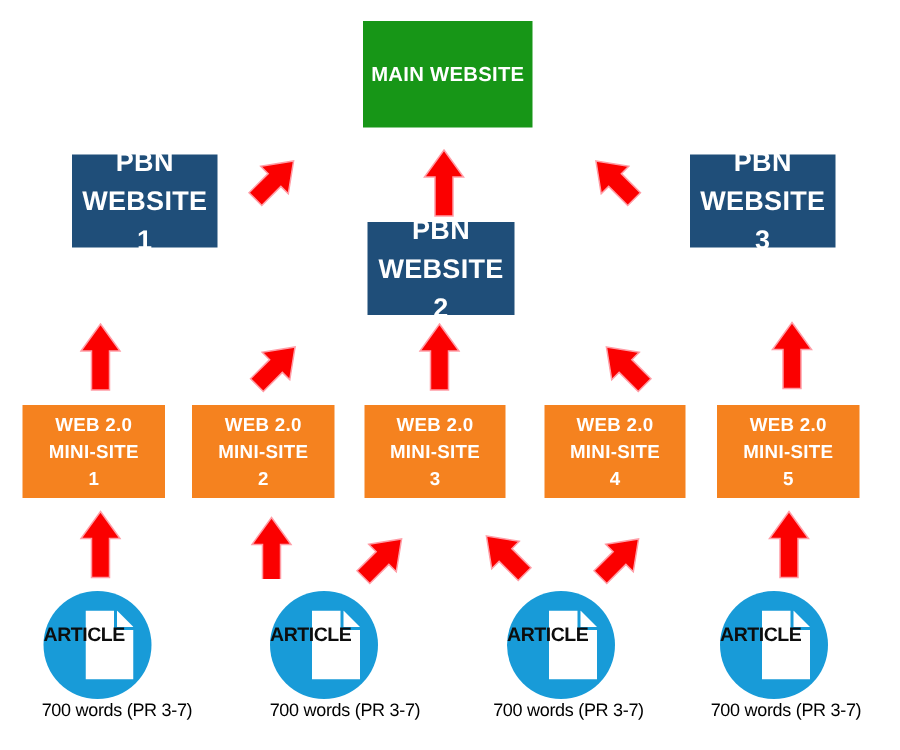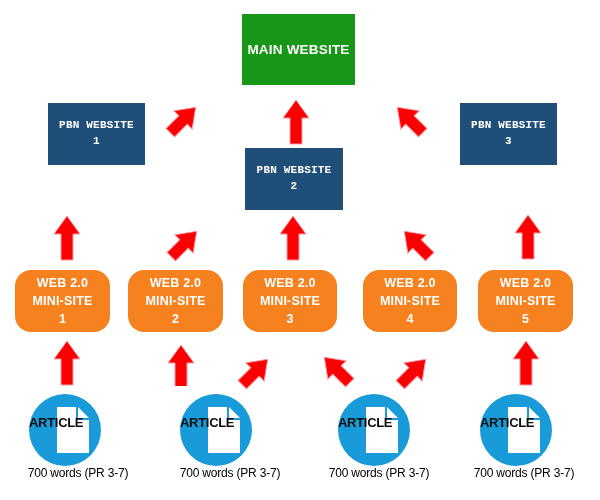"PBN WEBSITE" .pbn { font-family: Liberation Mono, monospace -> none; font-size: 11px -> 18px }
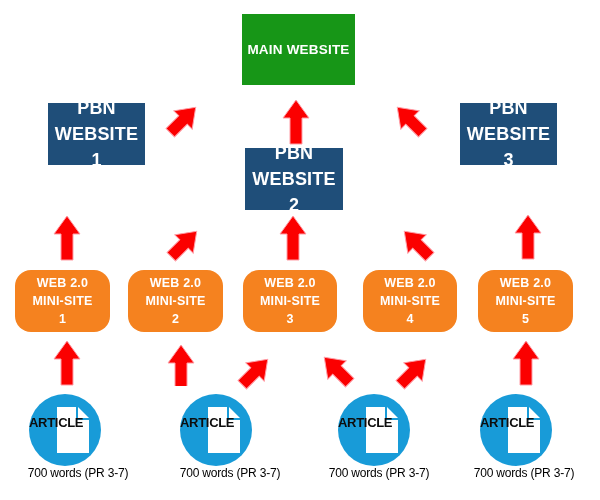"WEB 2.0" .web { border-radius: 16px -> none }
